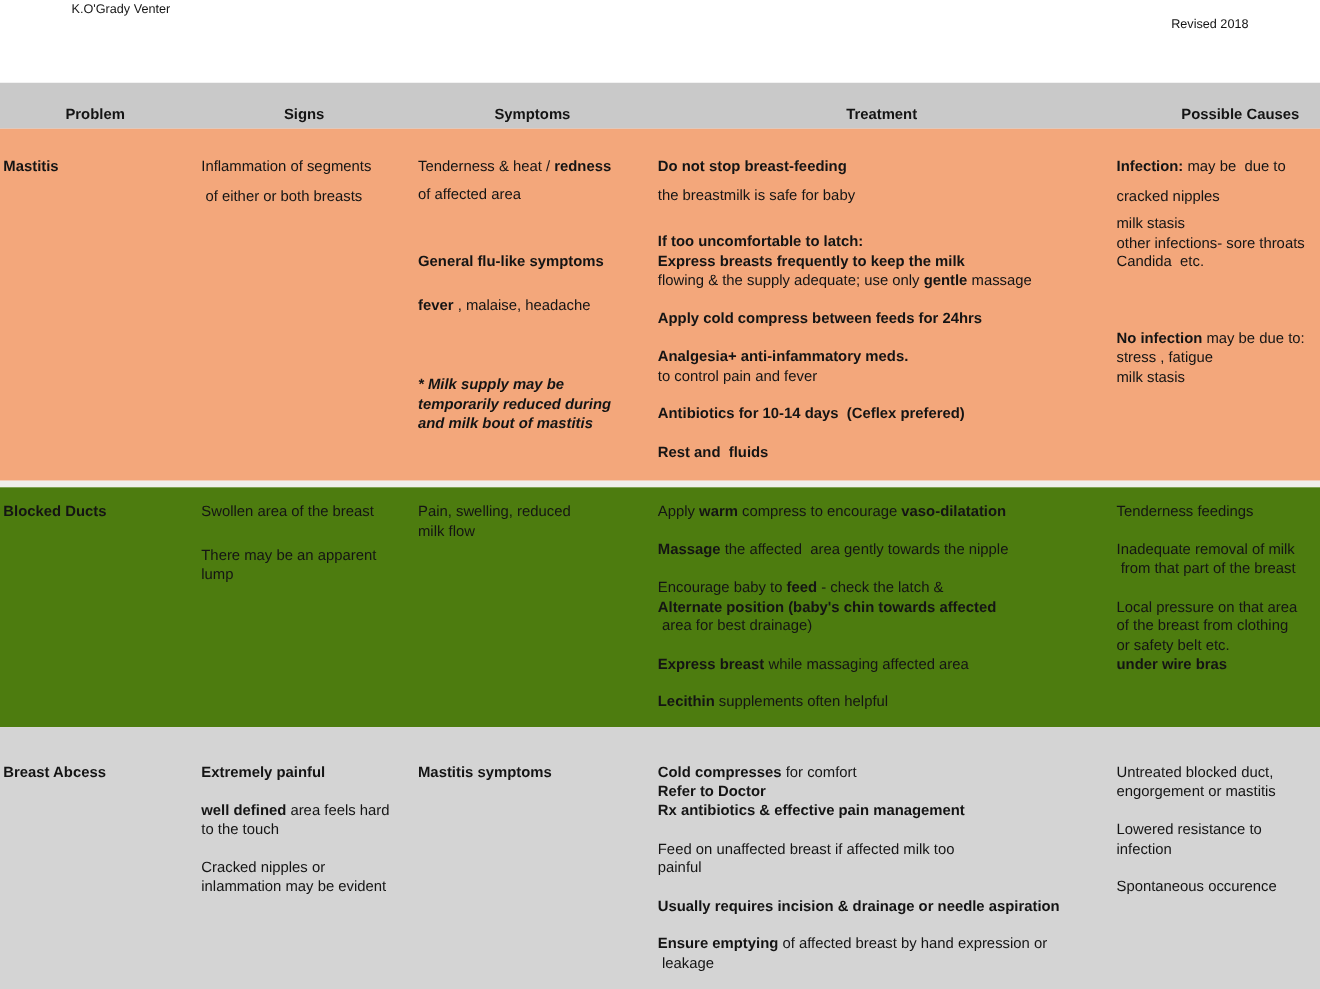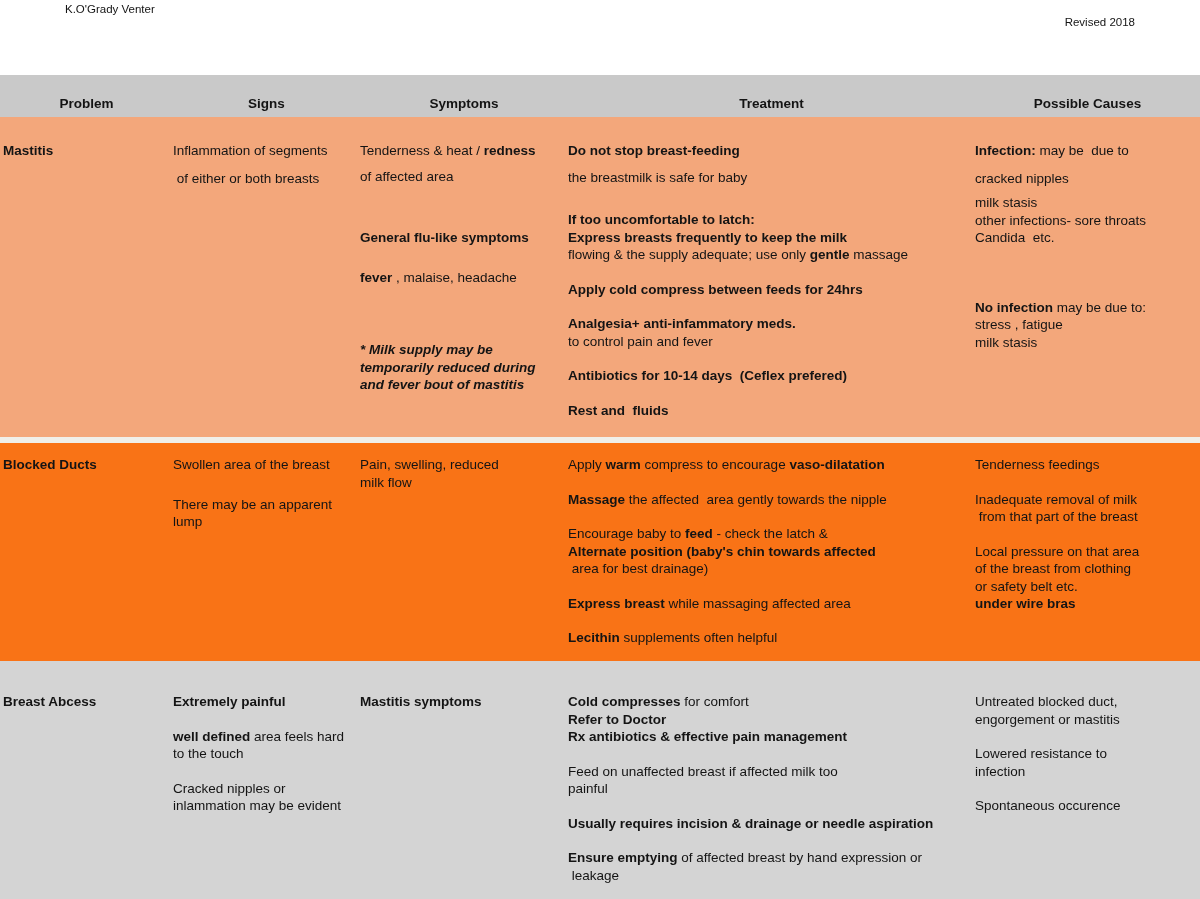"Problem" .grid5 { gap: none -> 10px }
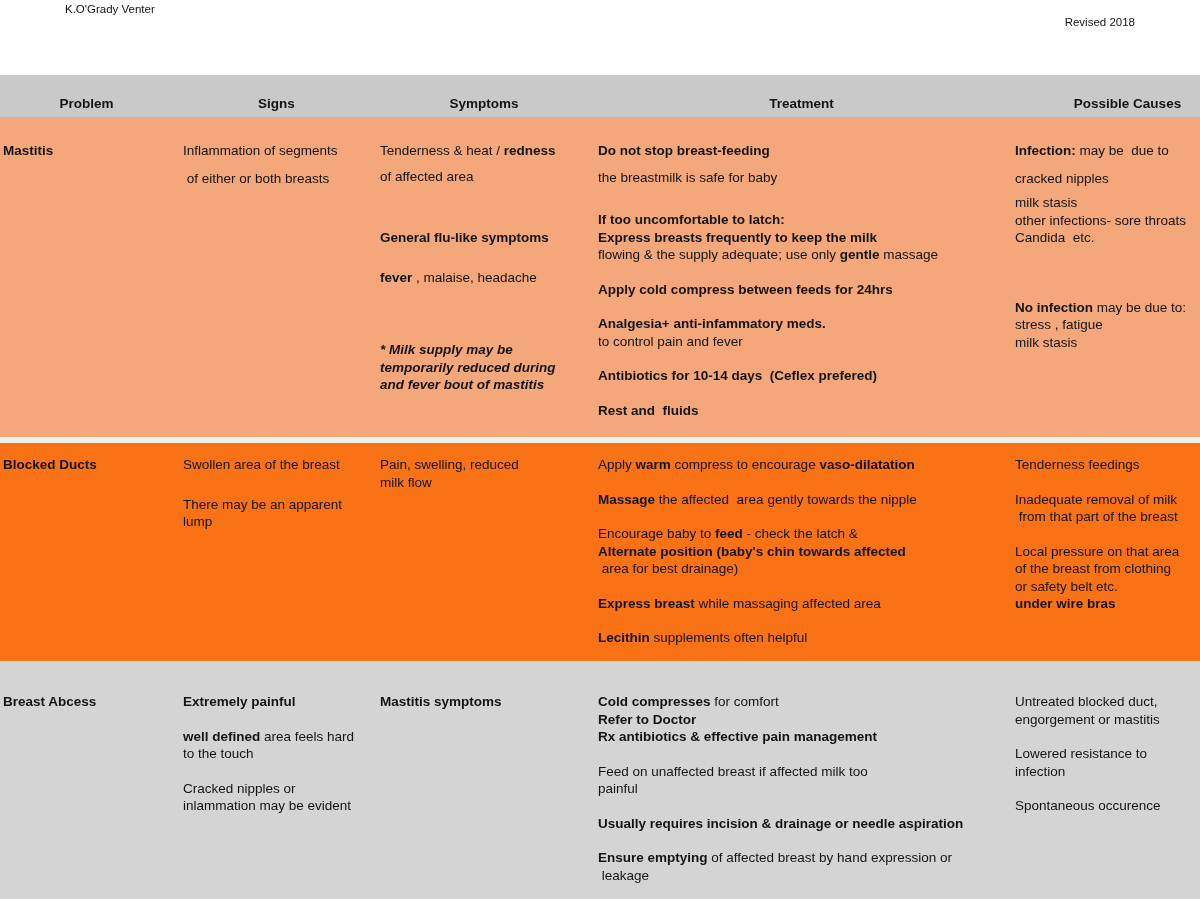"and fever bout of mastitis" span.seg { text: fever -> milk }
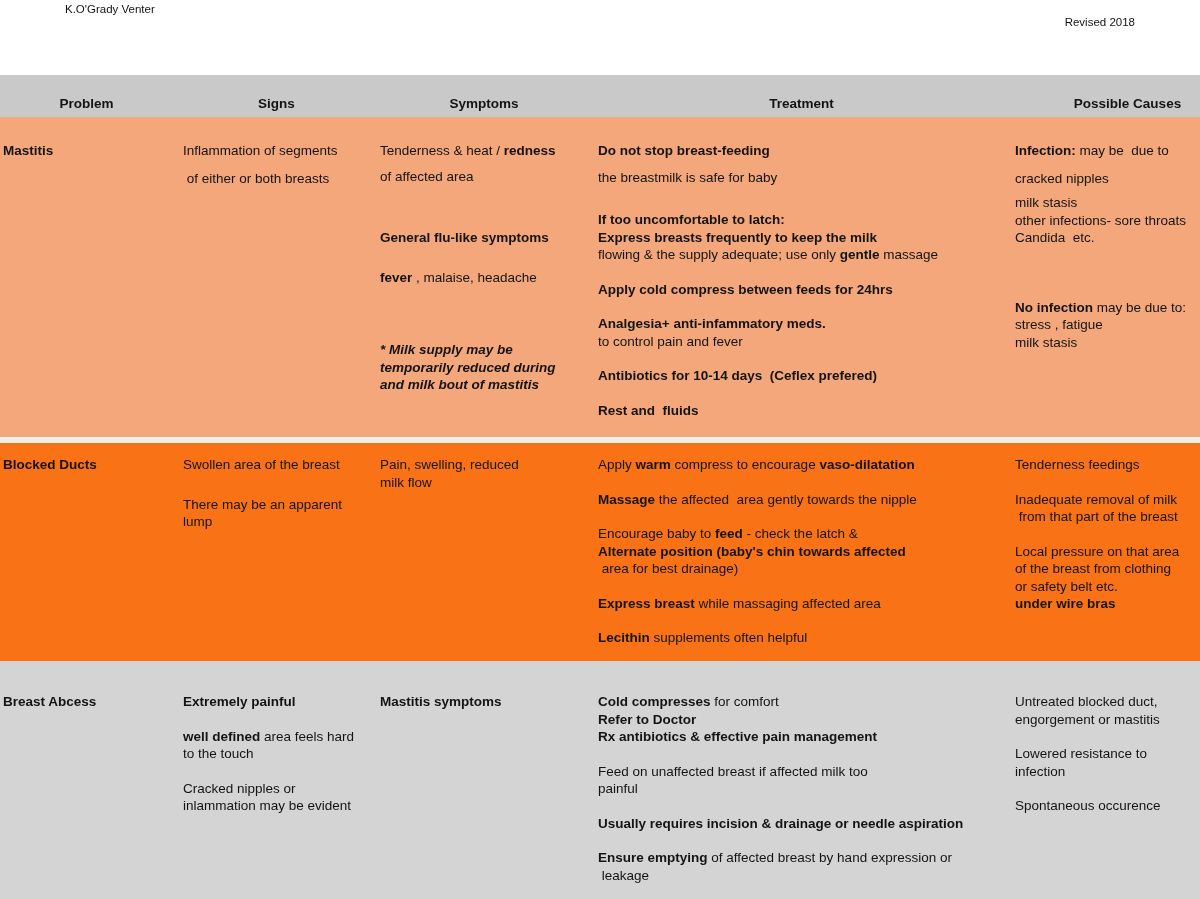"Blocked Ducts" div.trow { background: #f97316 -> #4d7c0f }
